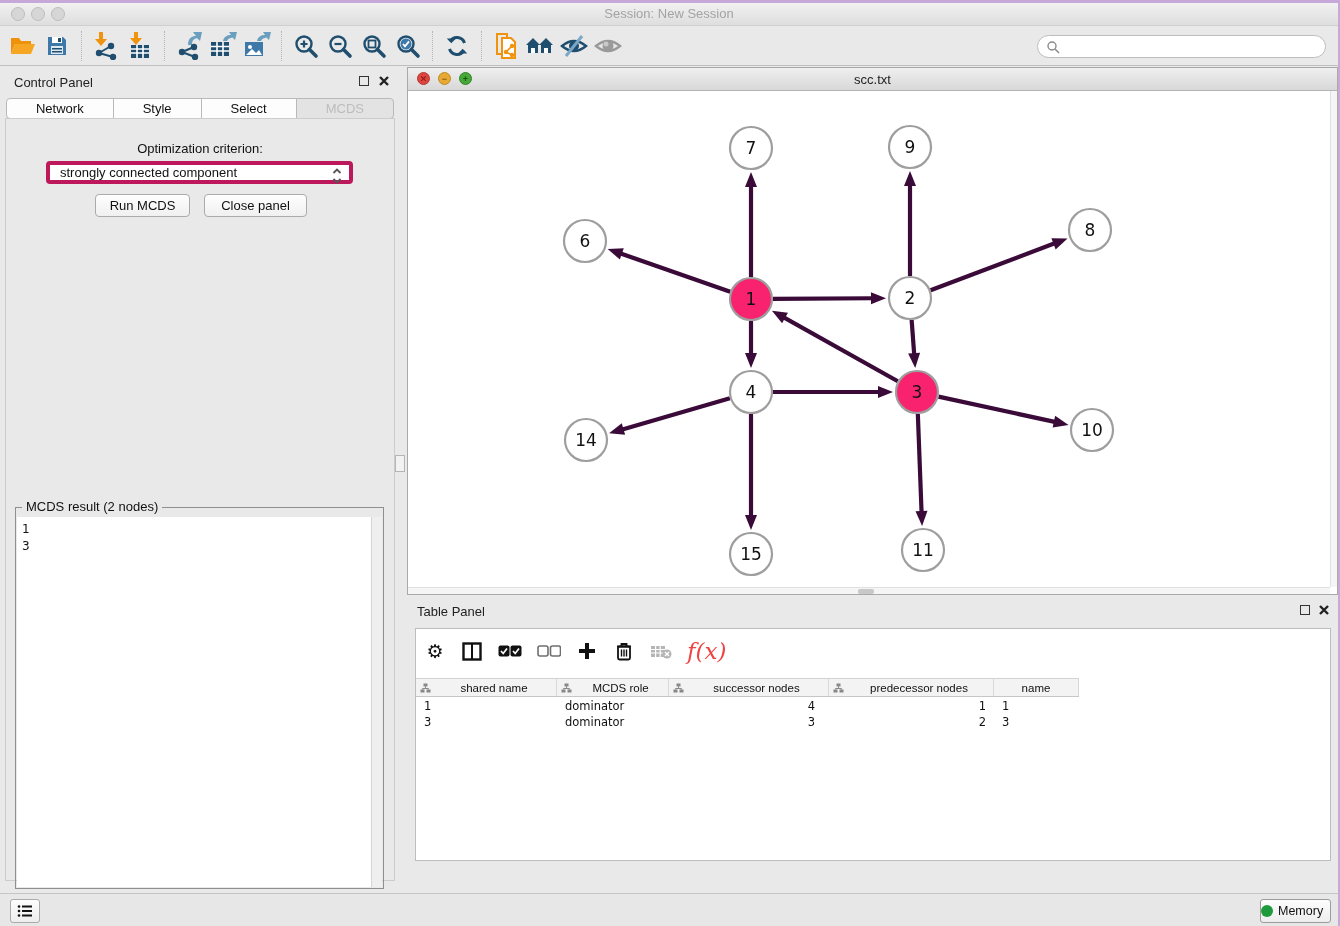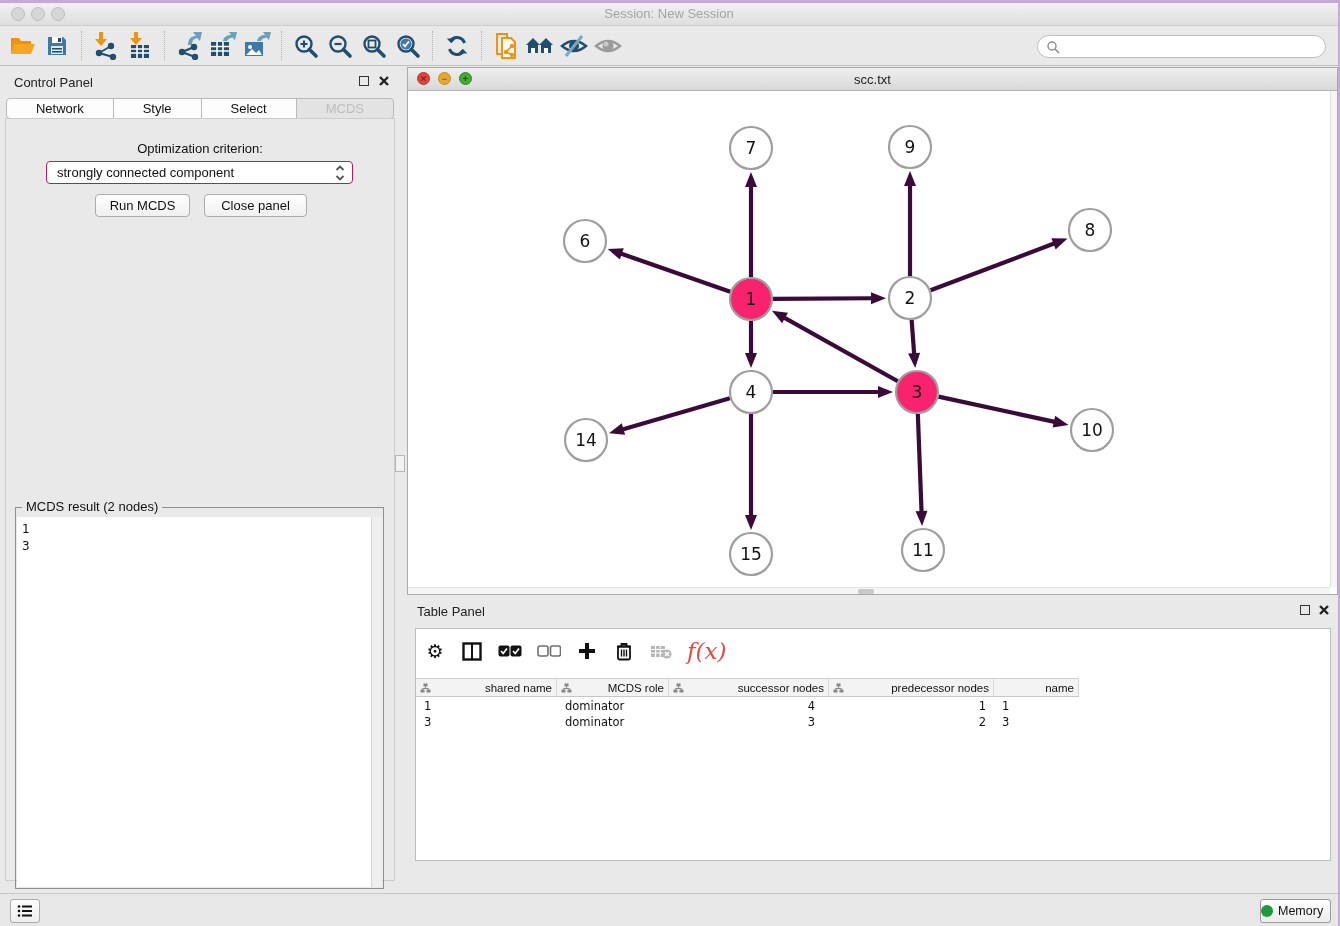"strongly connected component" .dropdown { border: 1px solid #be185d -> 4px solid #be185d }
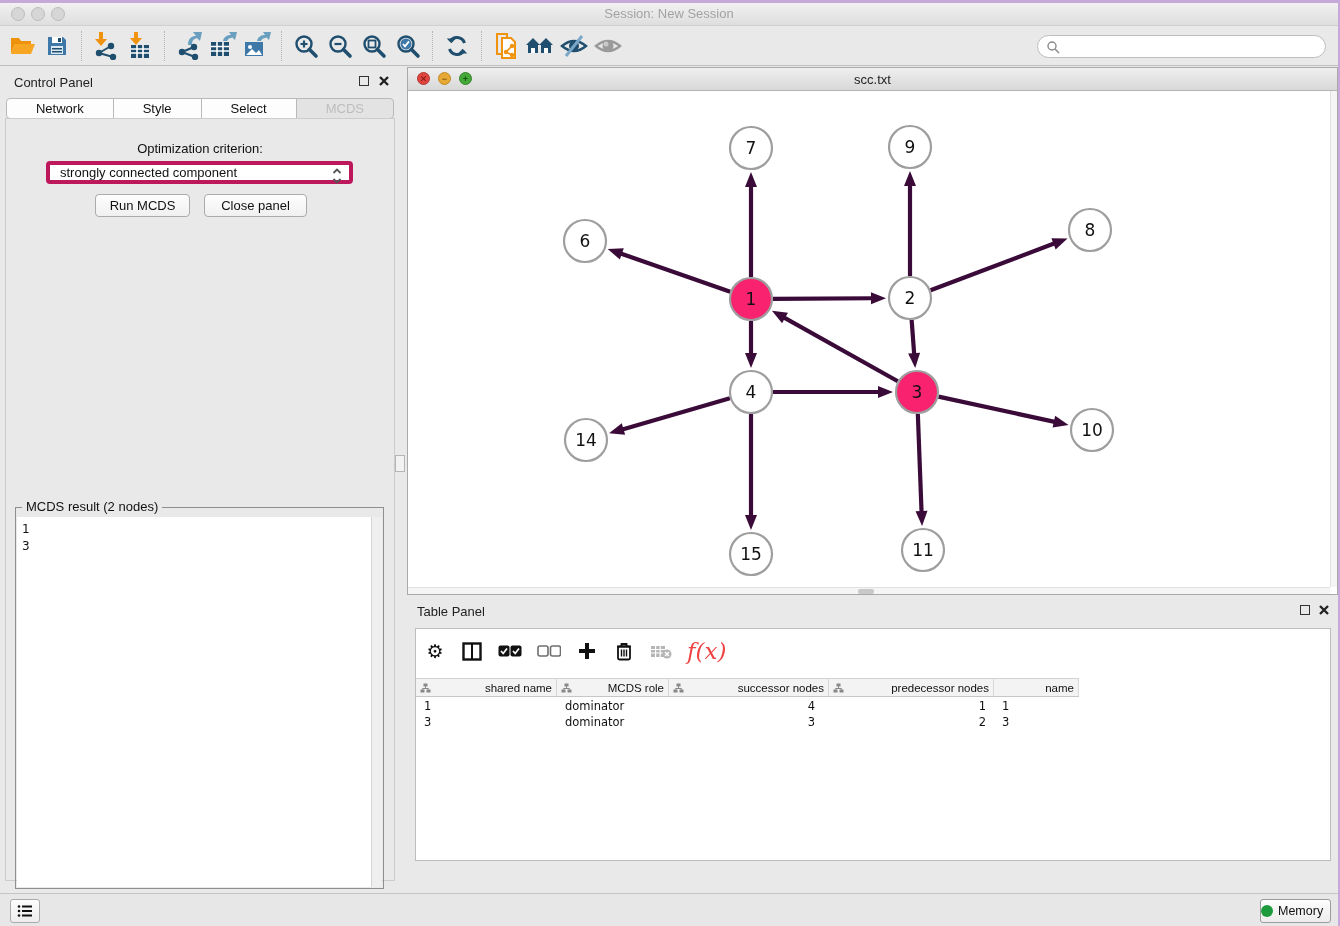"shared name" .th-cell .lbl { text-align: right -> center }
